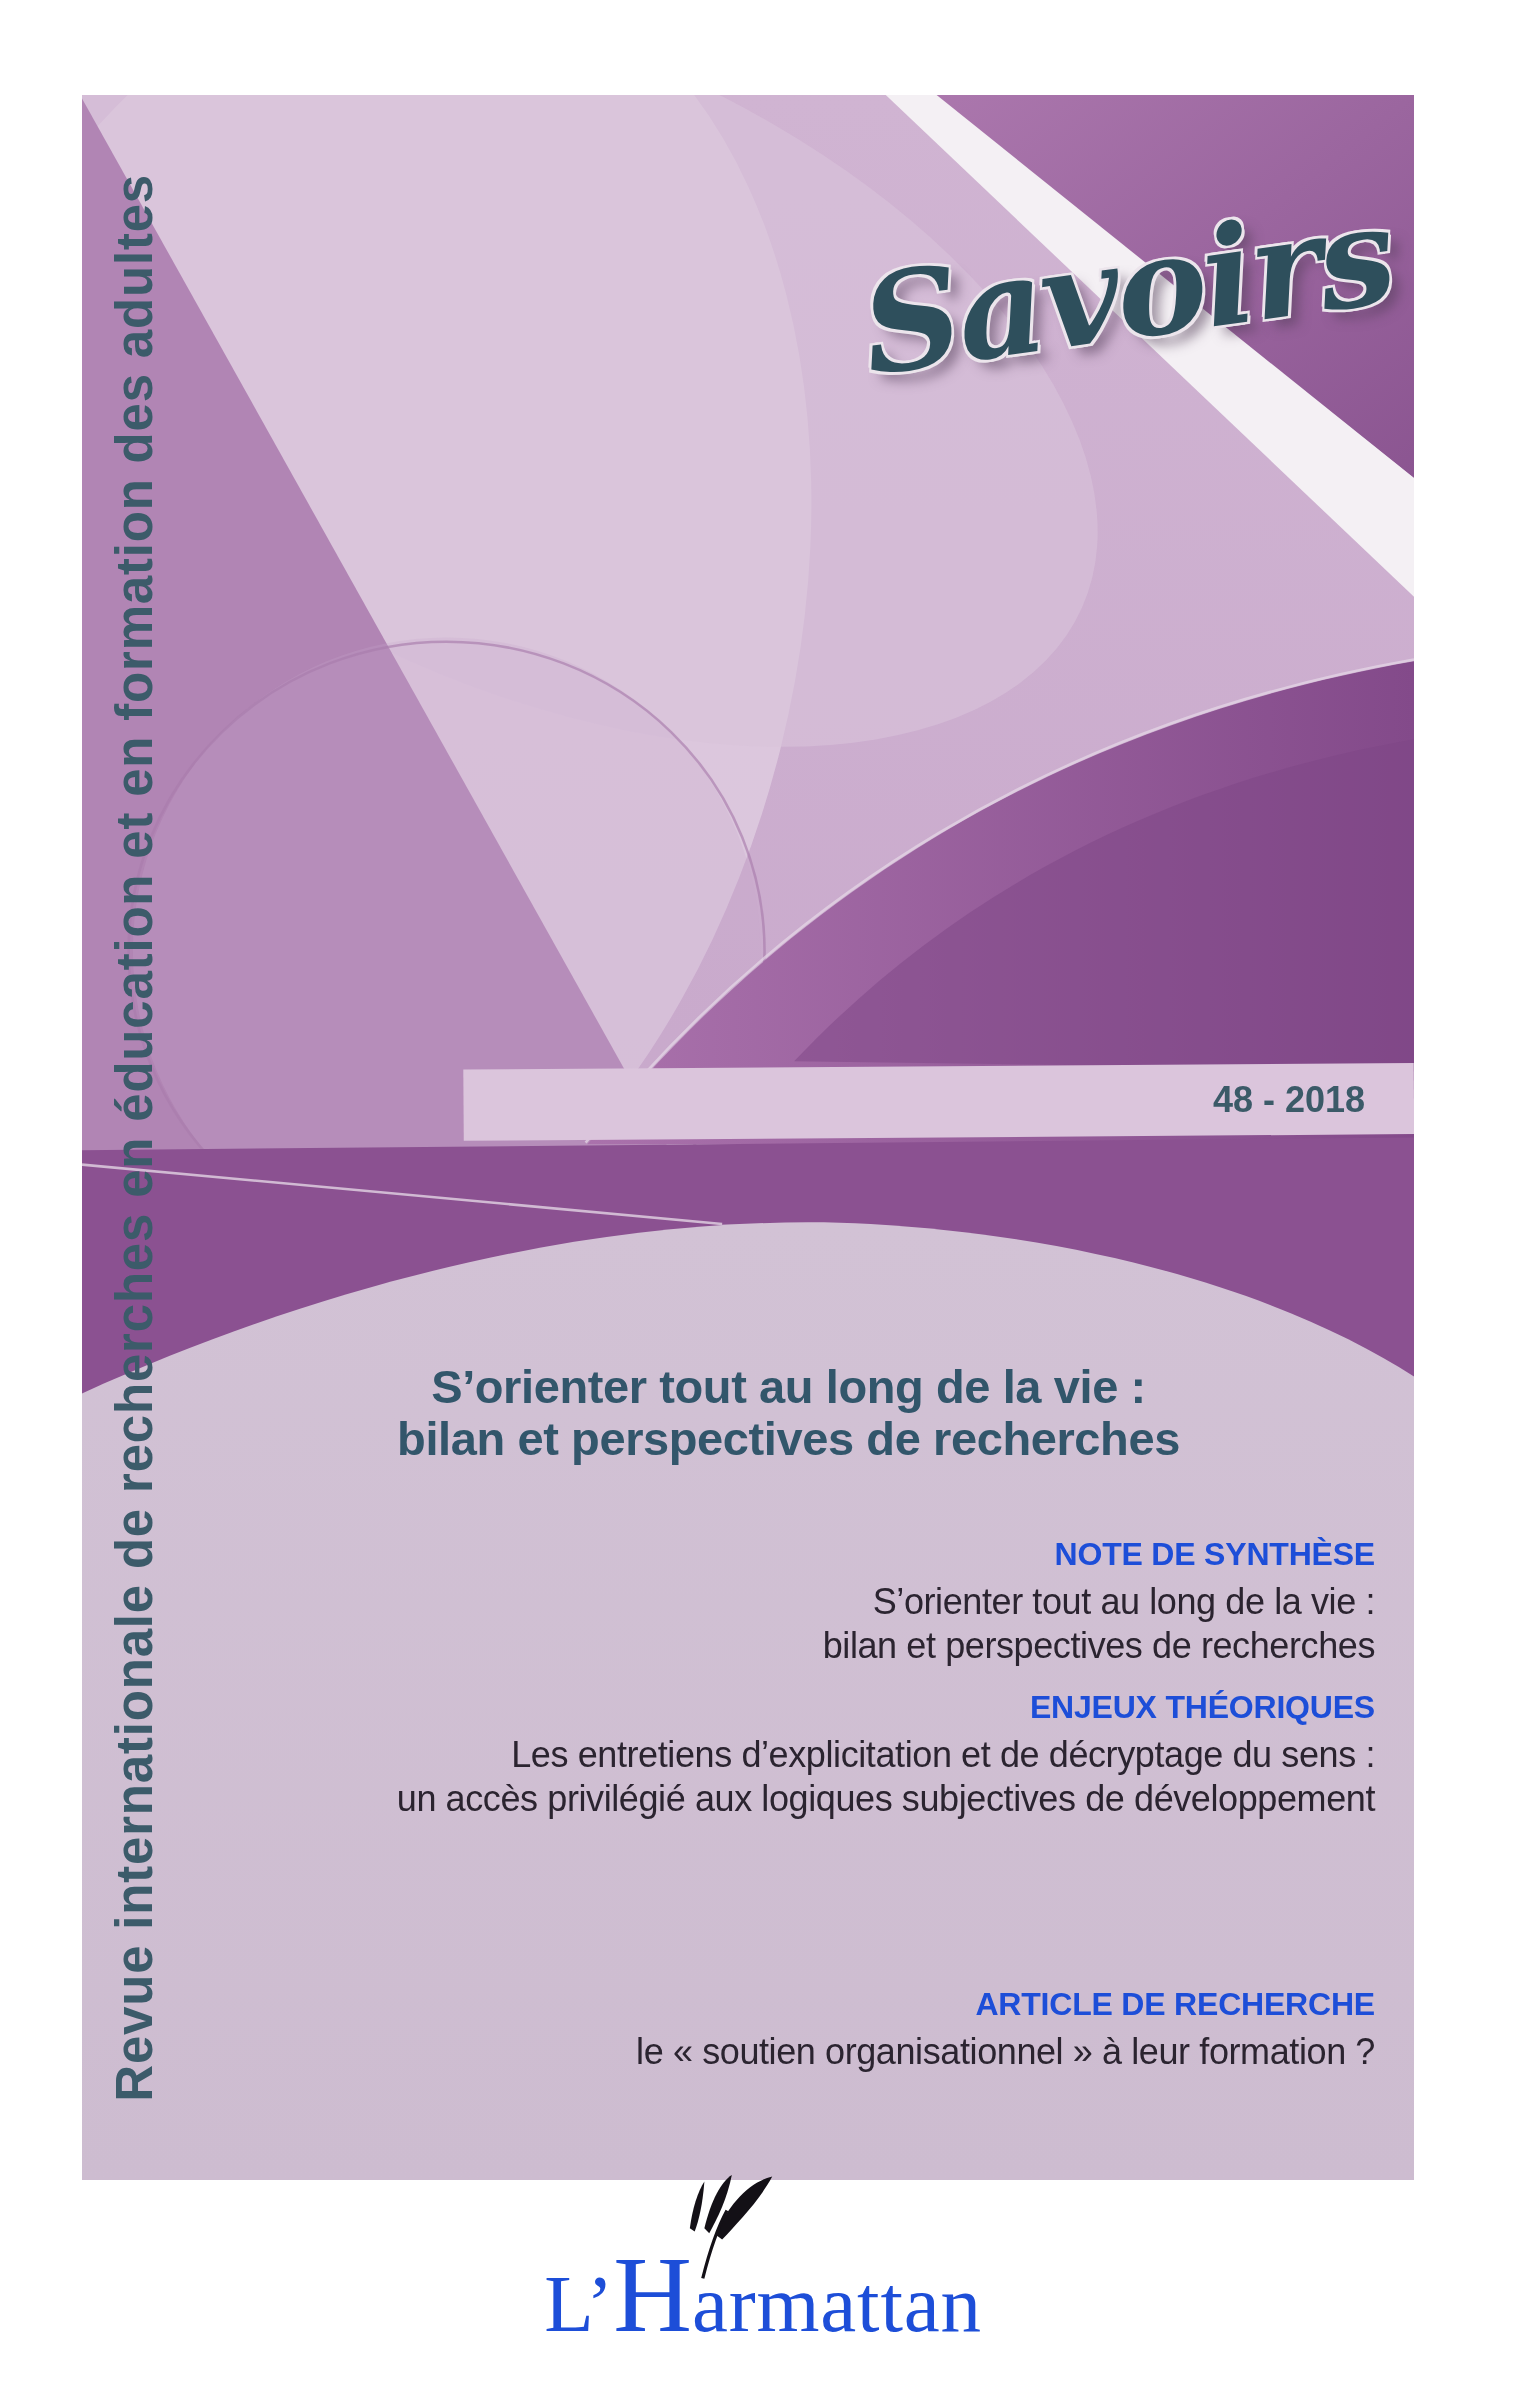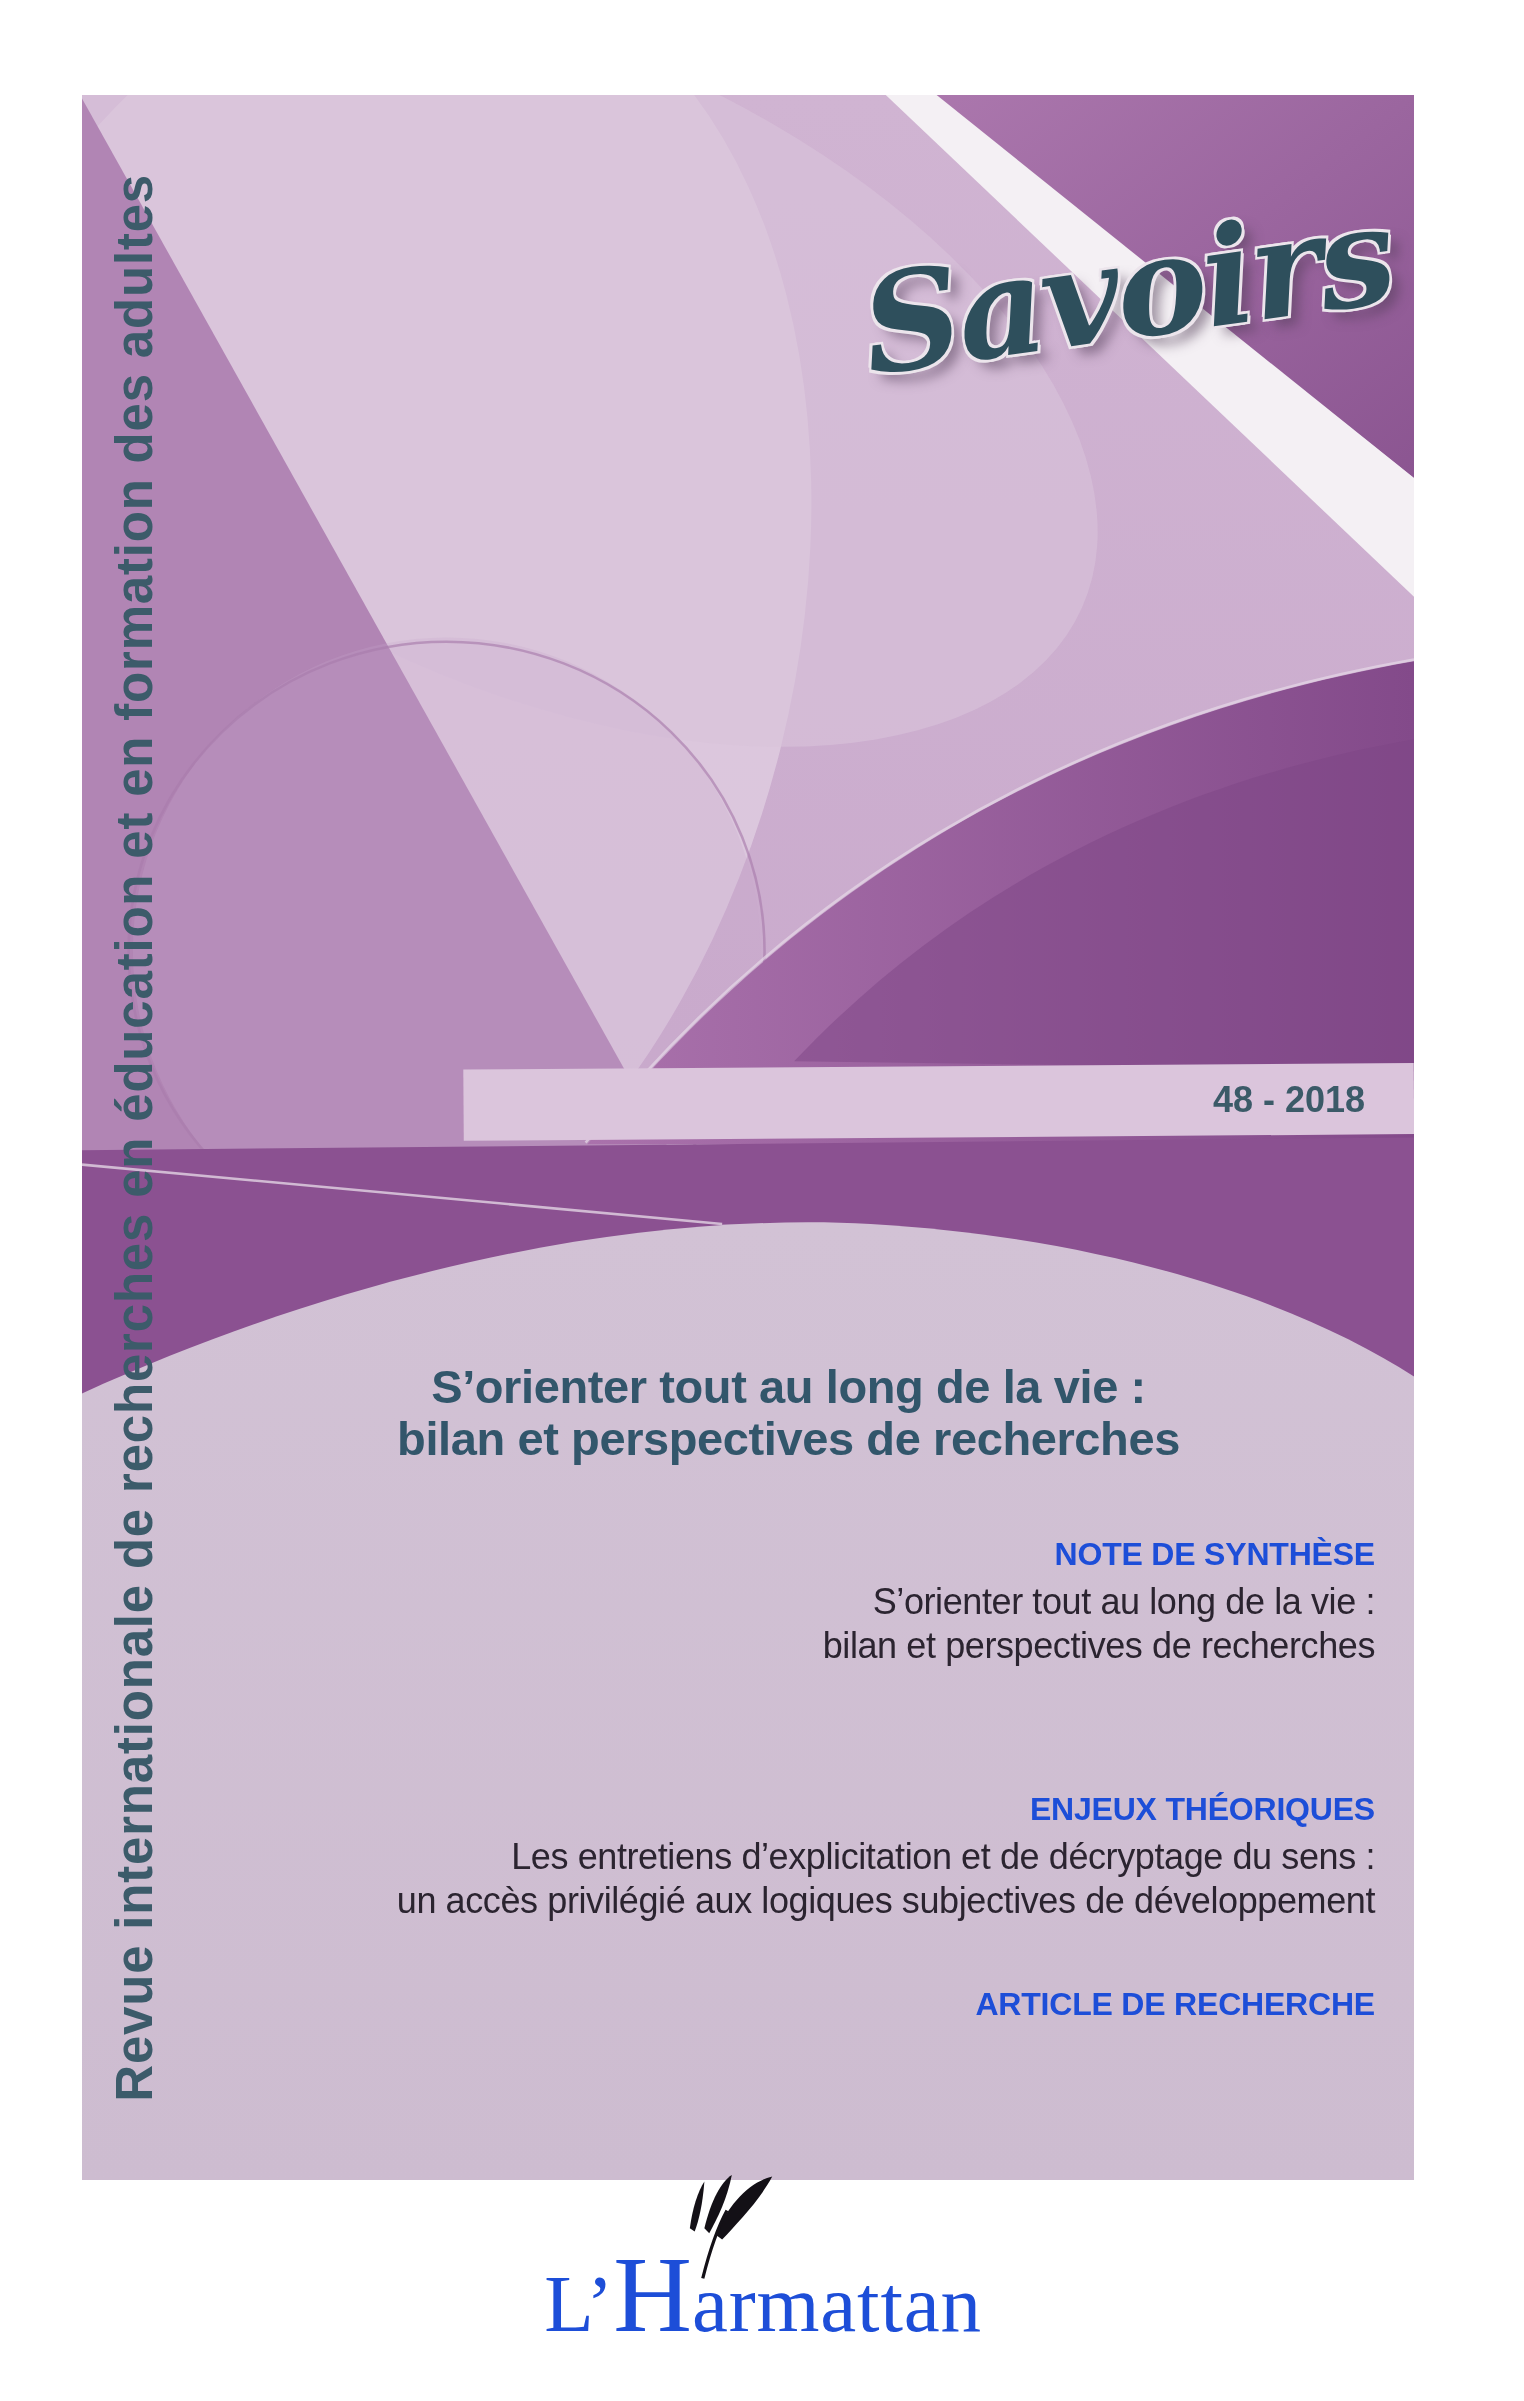"ENJEUX THÉORIQUES" .b2 { top: 1791px -> 1689px }
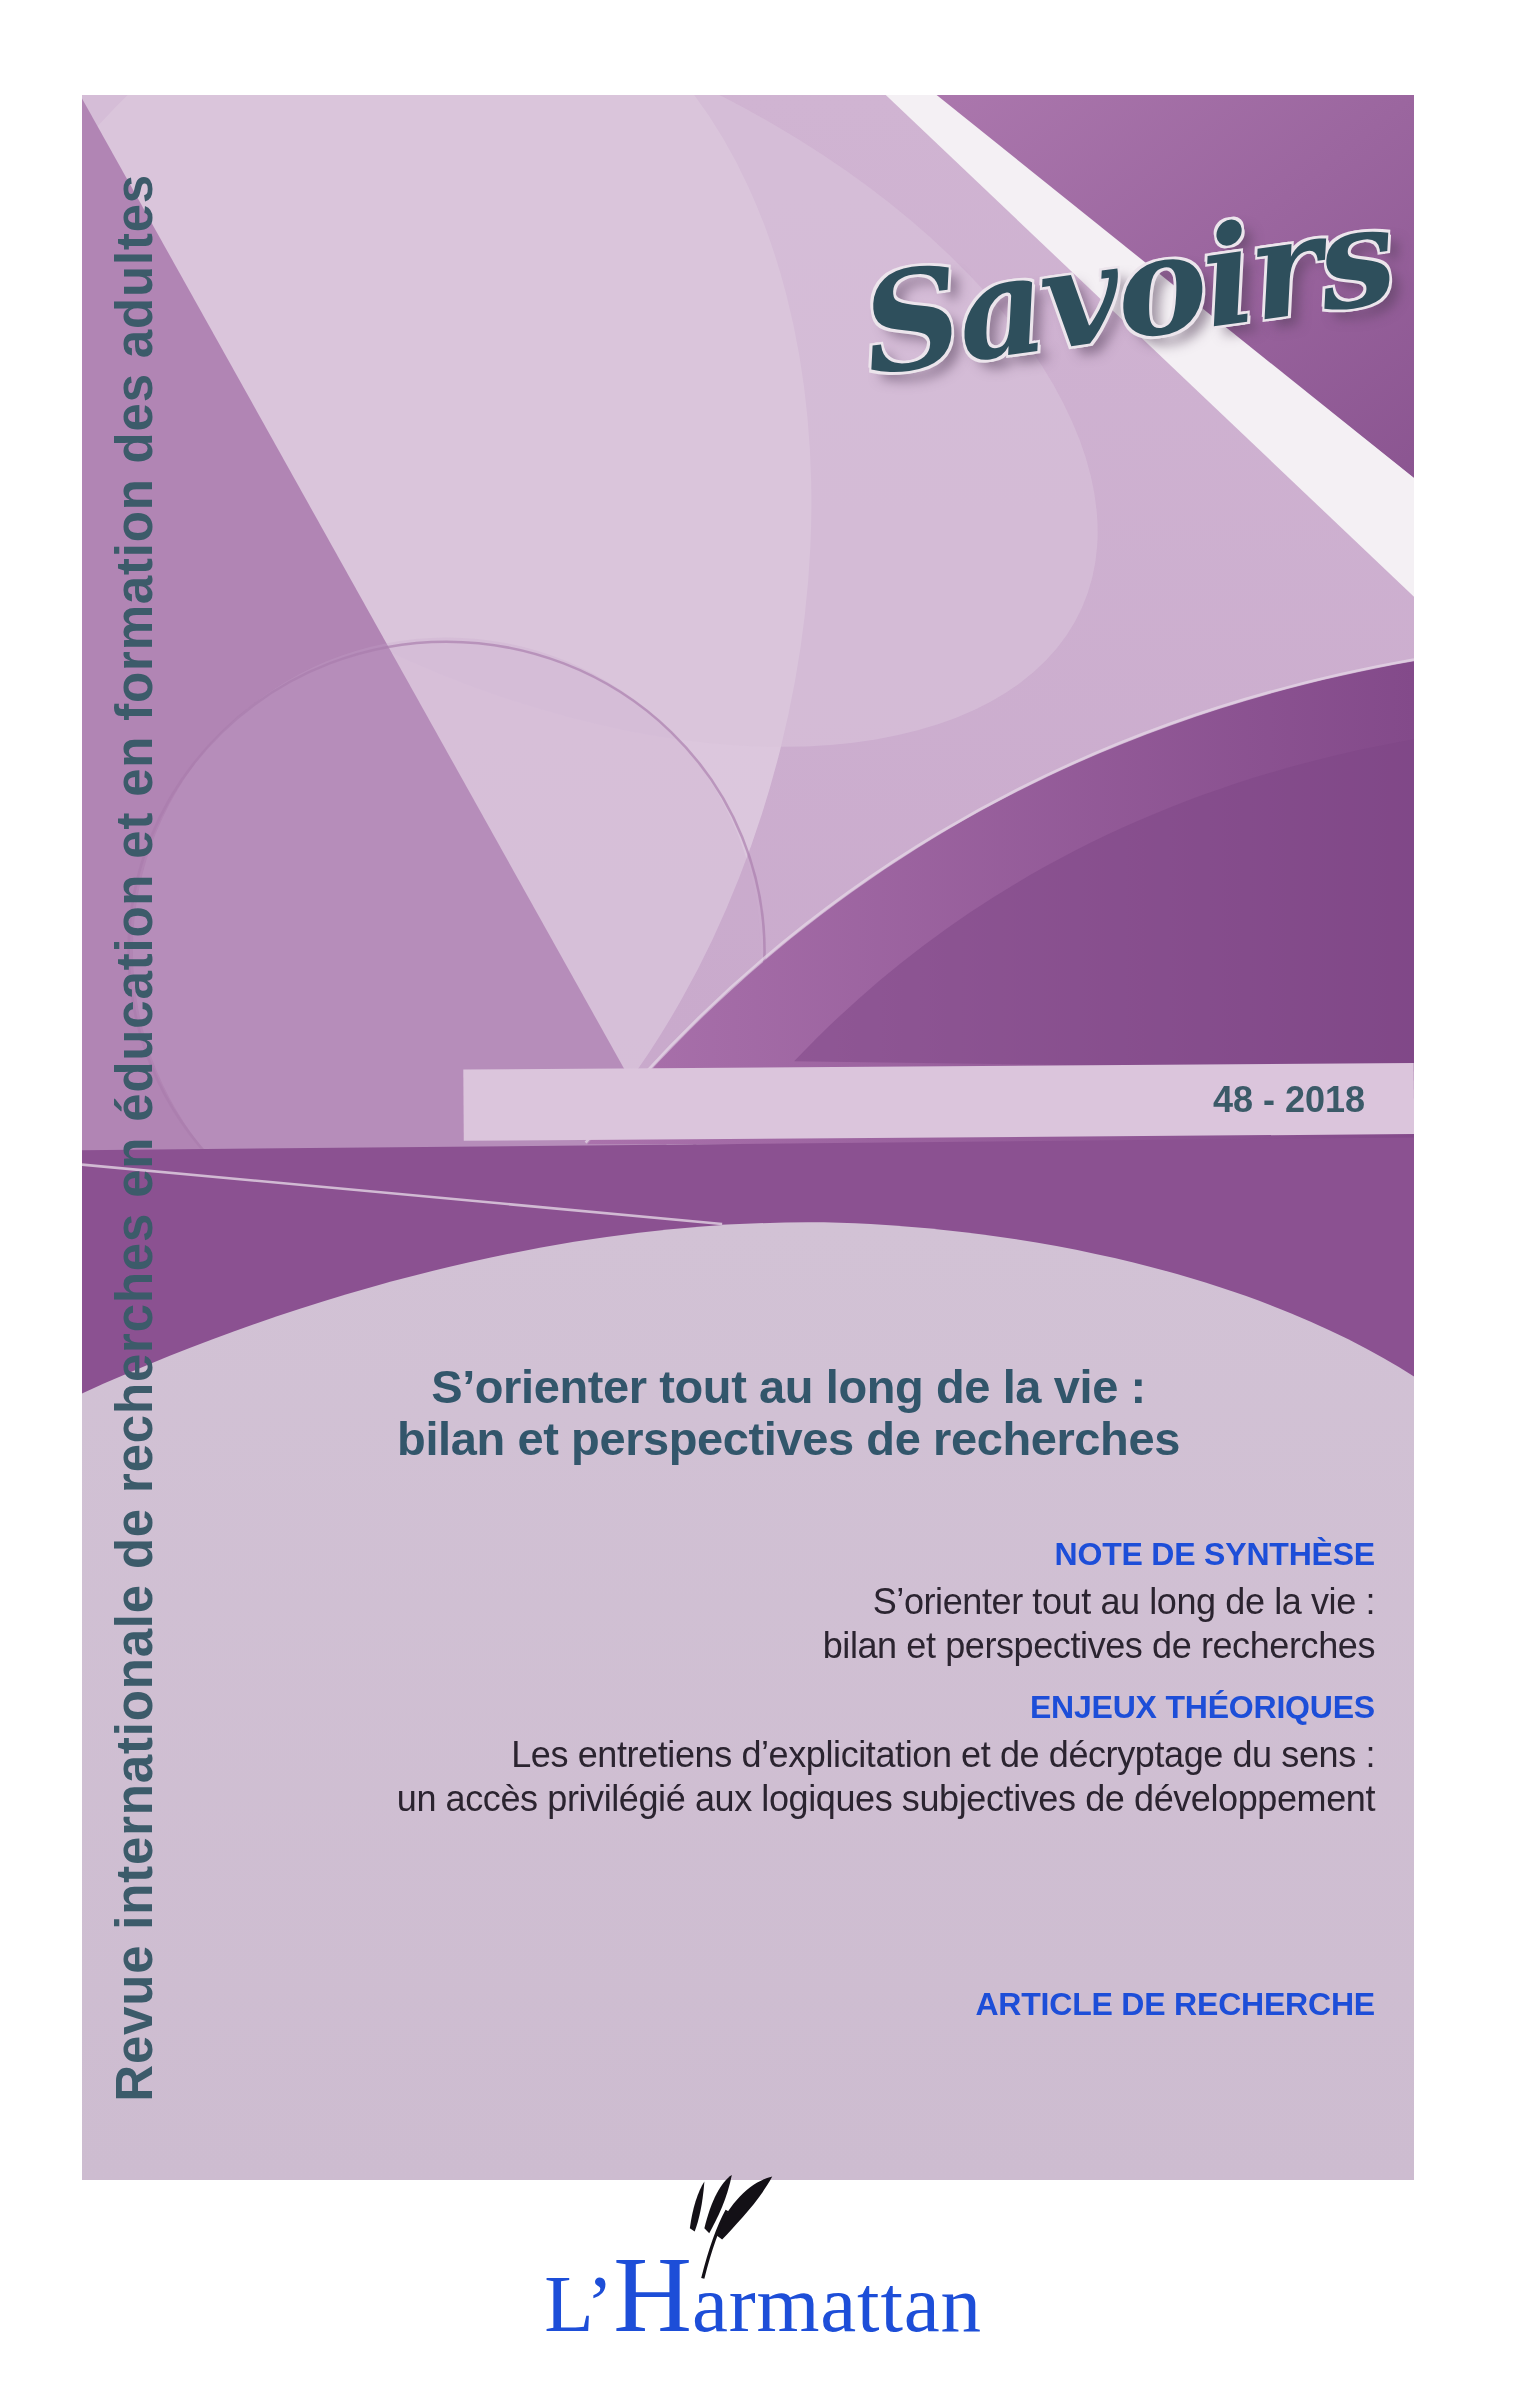"le « soutien organisationnel »" div { html: none -> <div>le « soutien organisationnel » à leur formation ?</div> }
